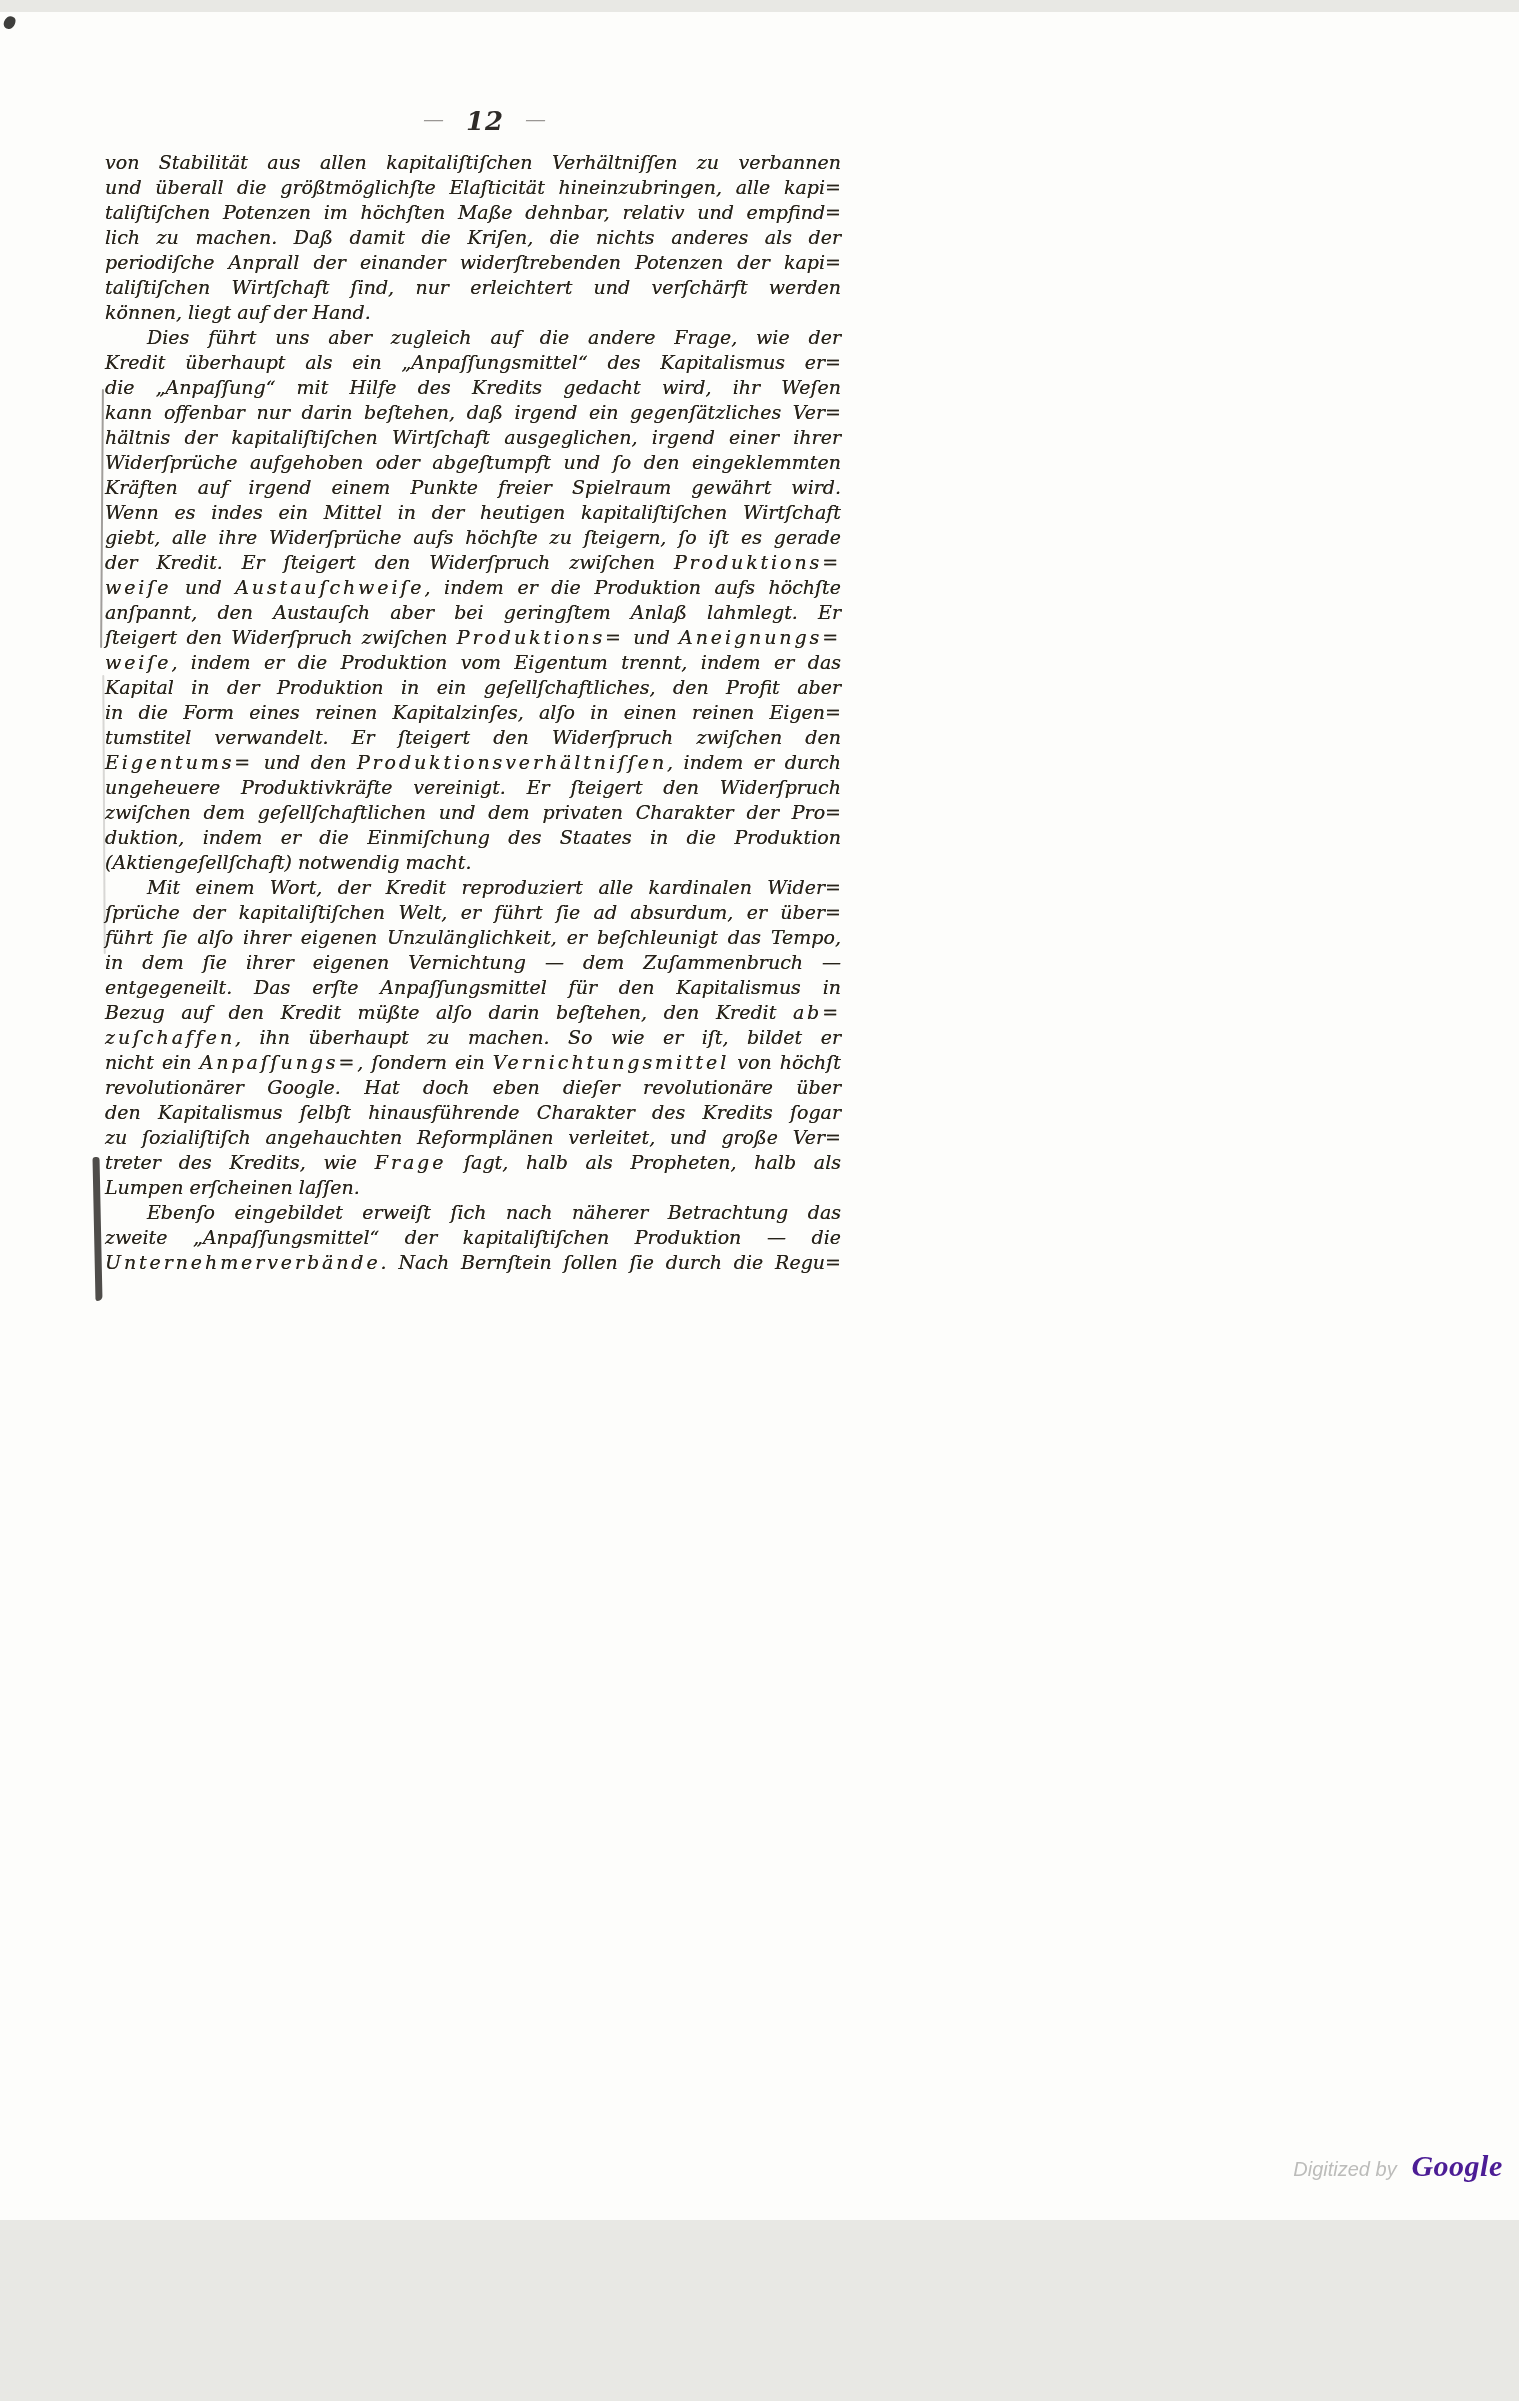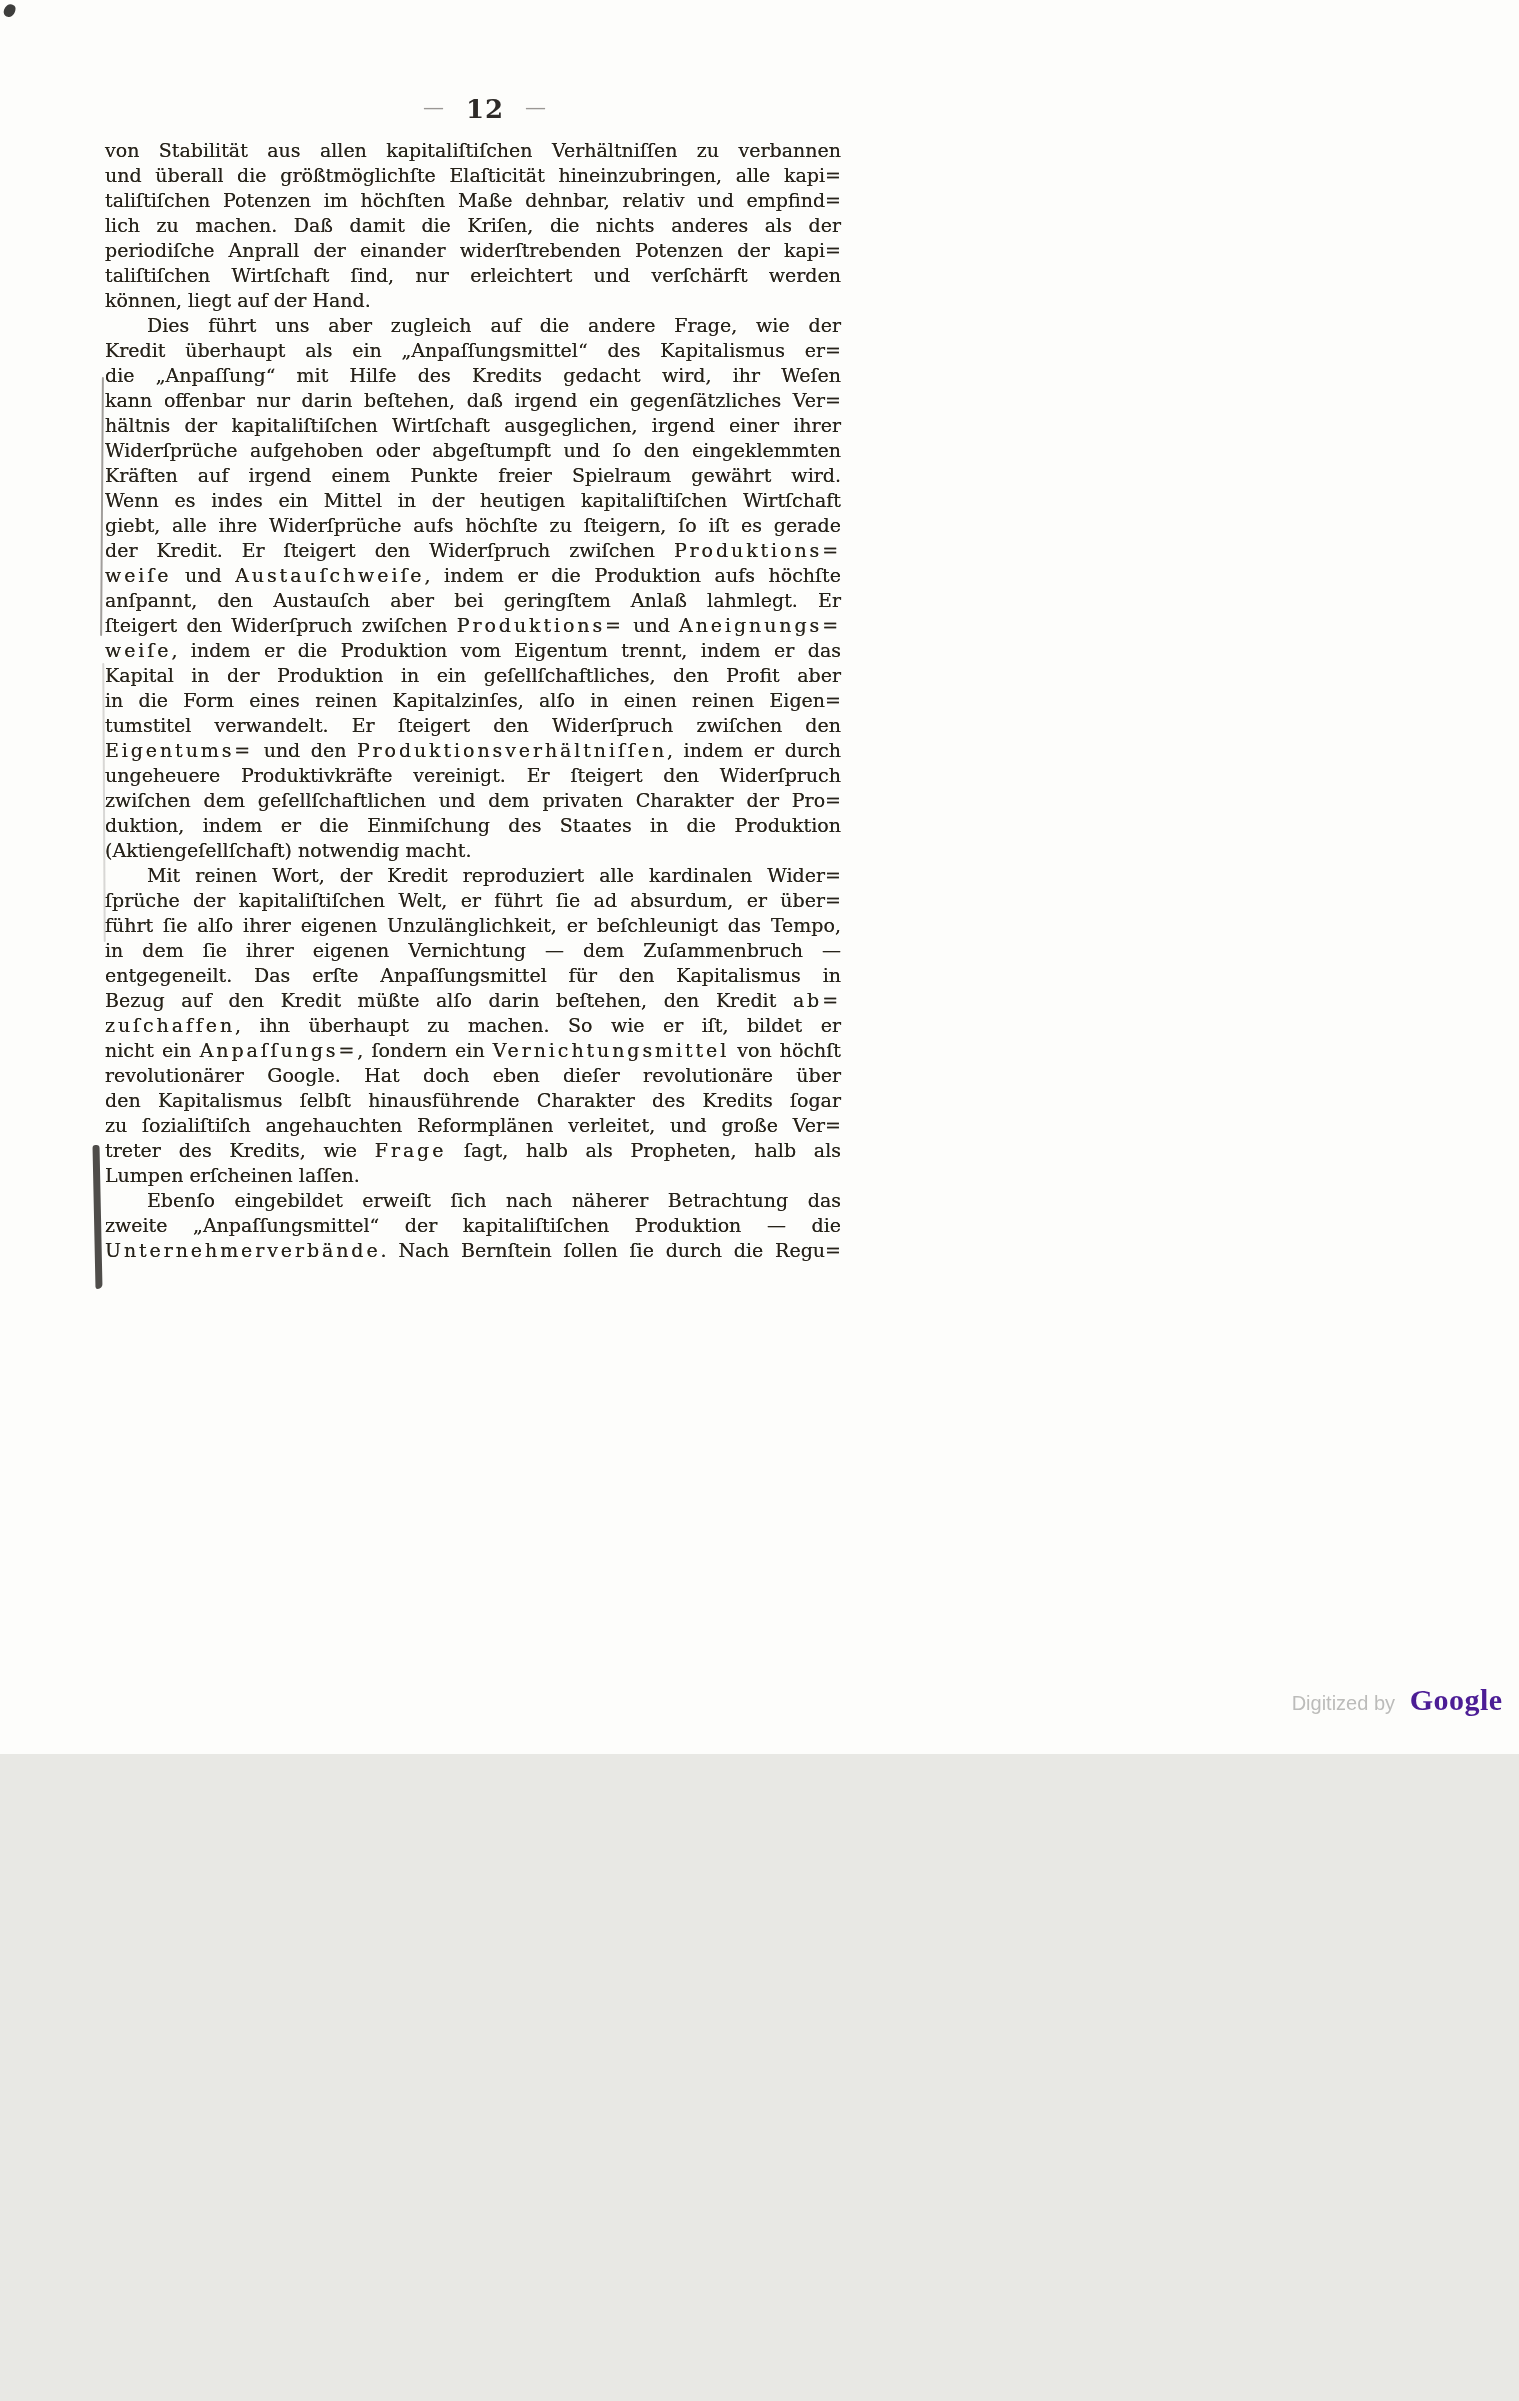"— 12 —" .page { font-style: none -> italic; height: 1754px -> 2208px; margin: 0 auto -> 12px auto }
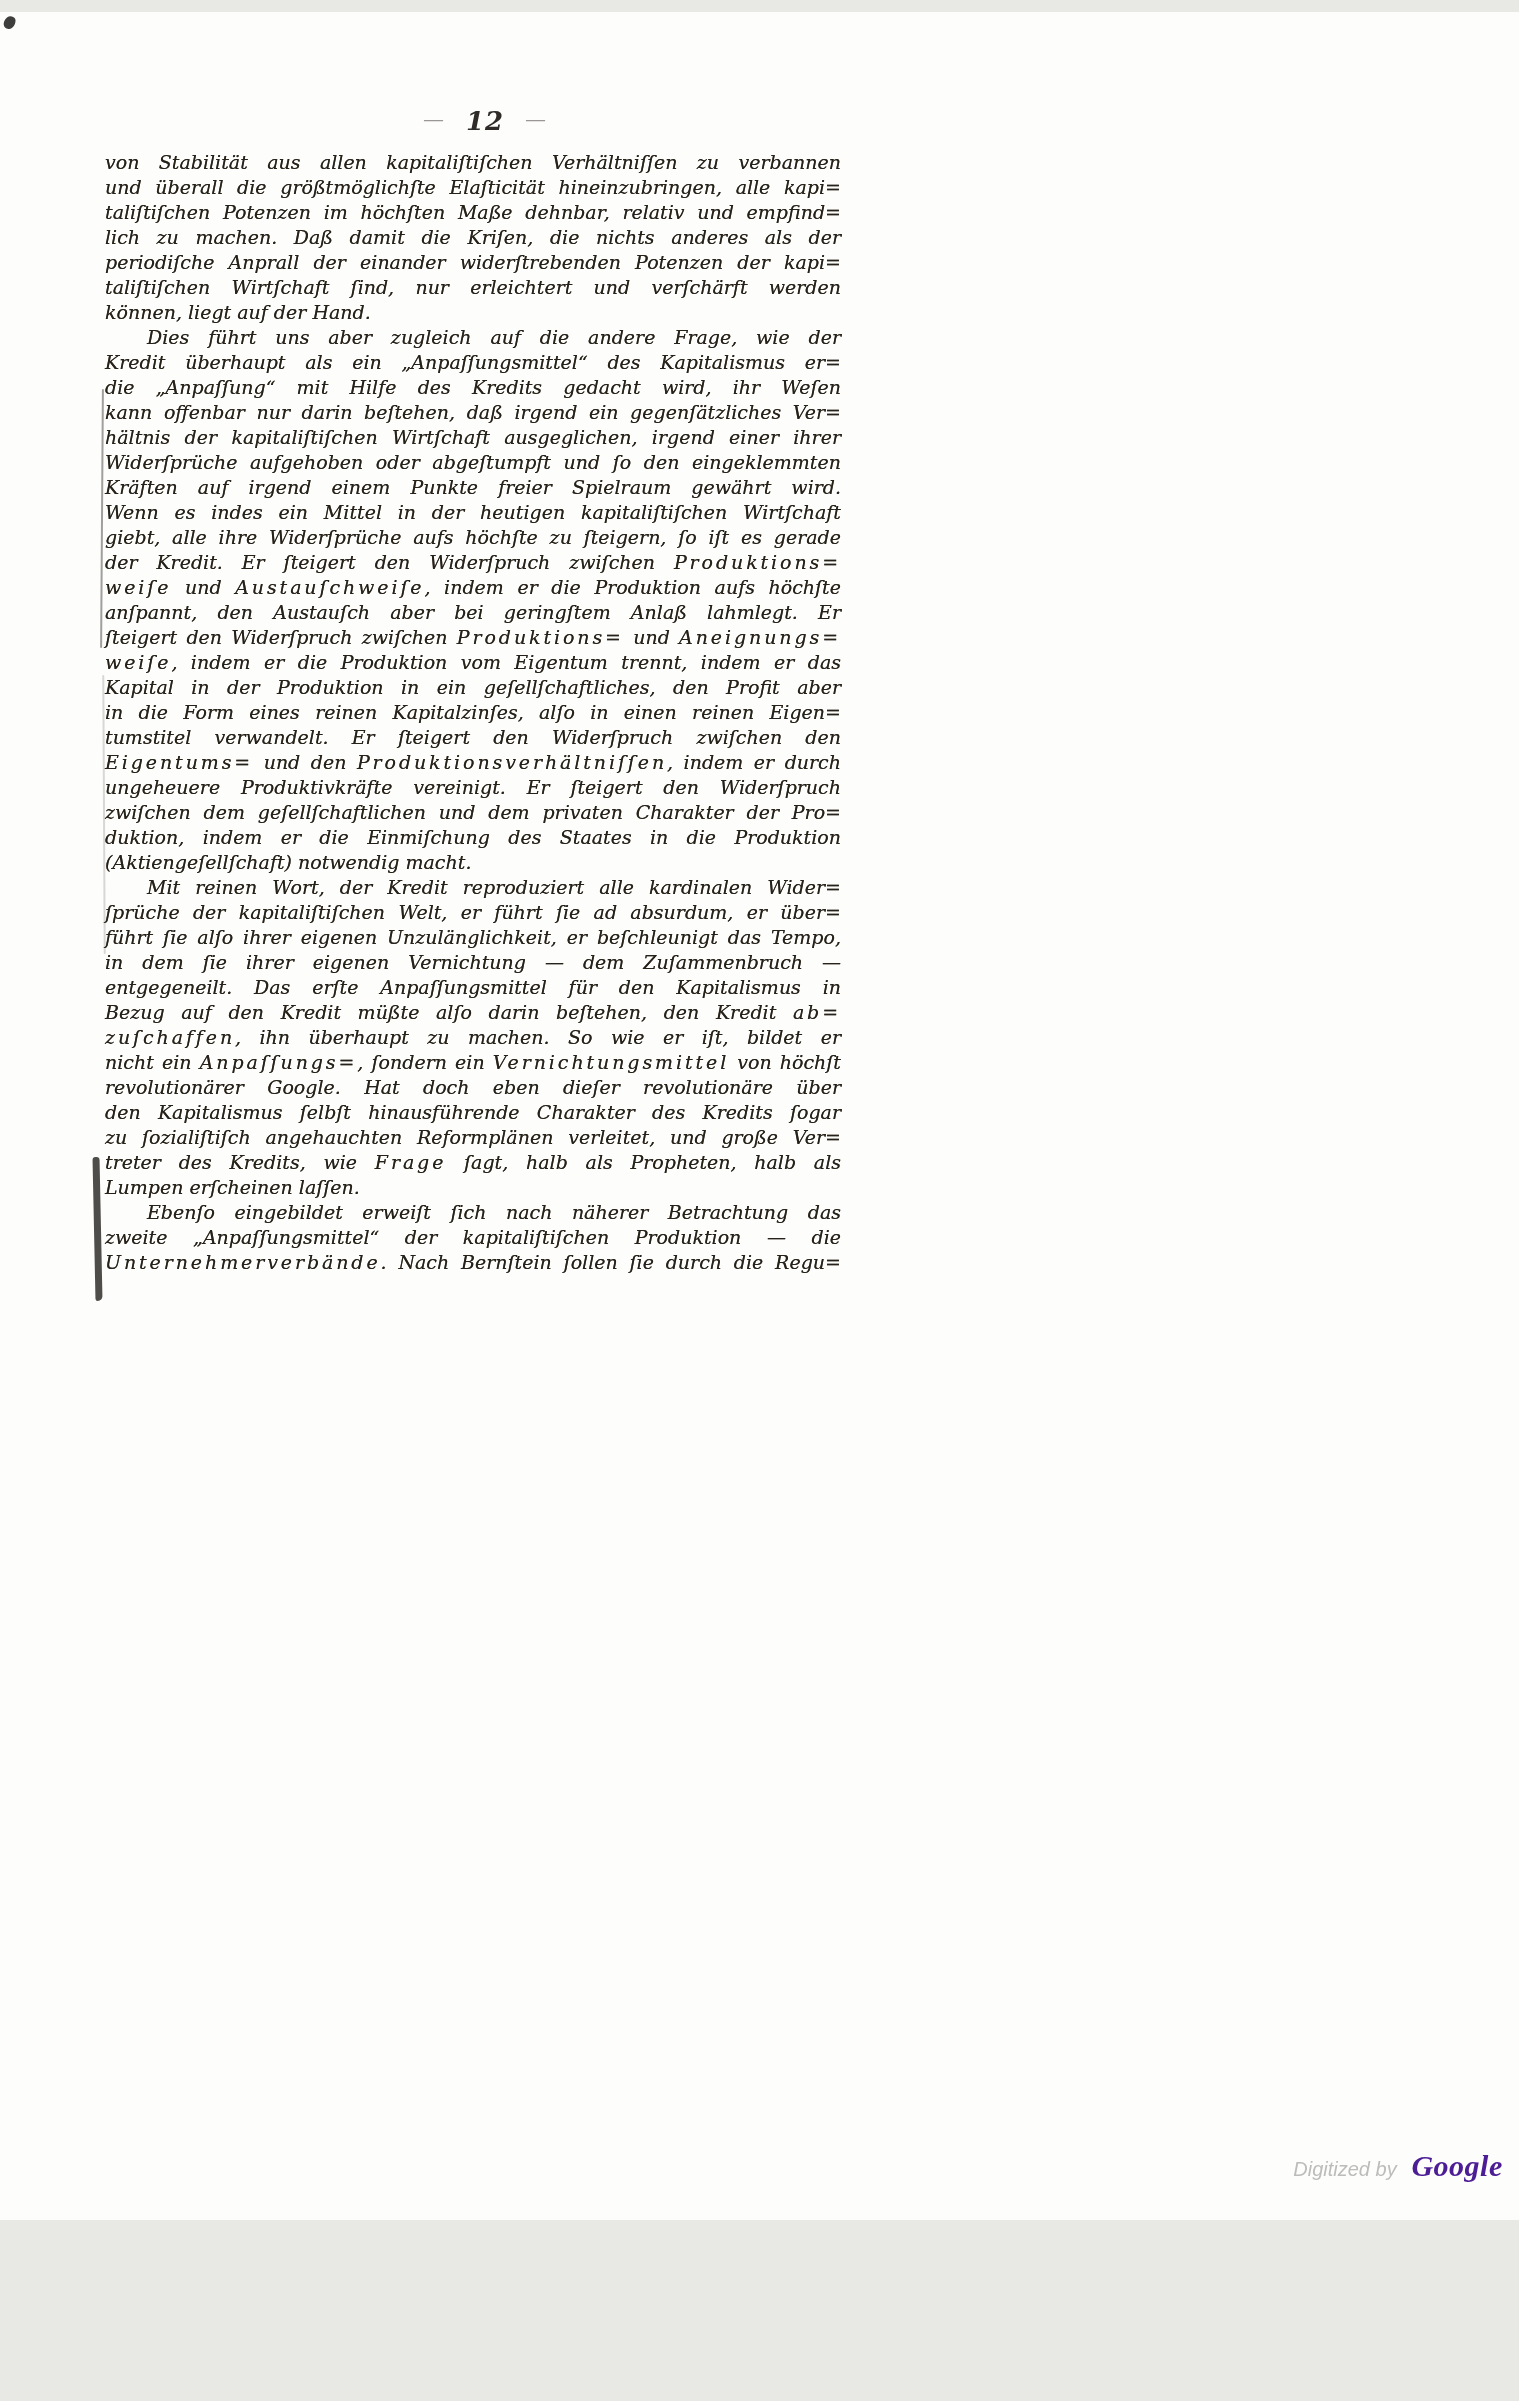"Mit reinen Wort, der Kredit" span { text: reinen -> einem }
